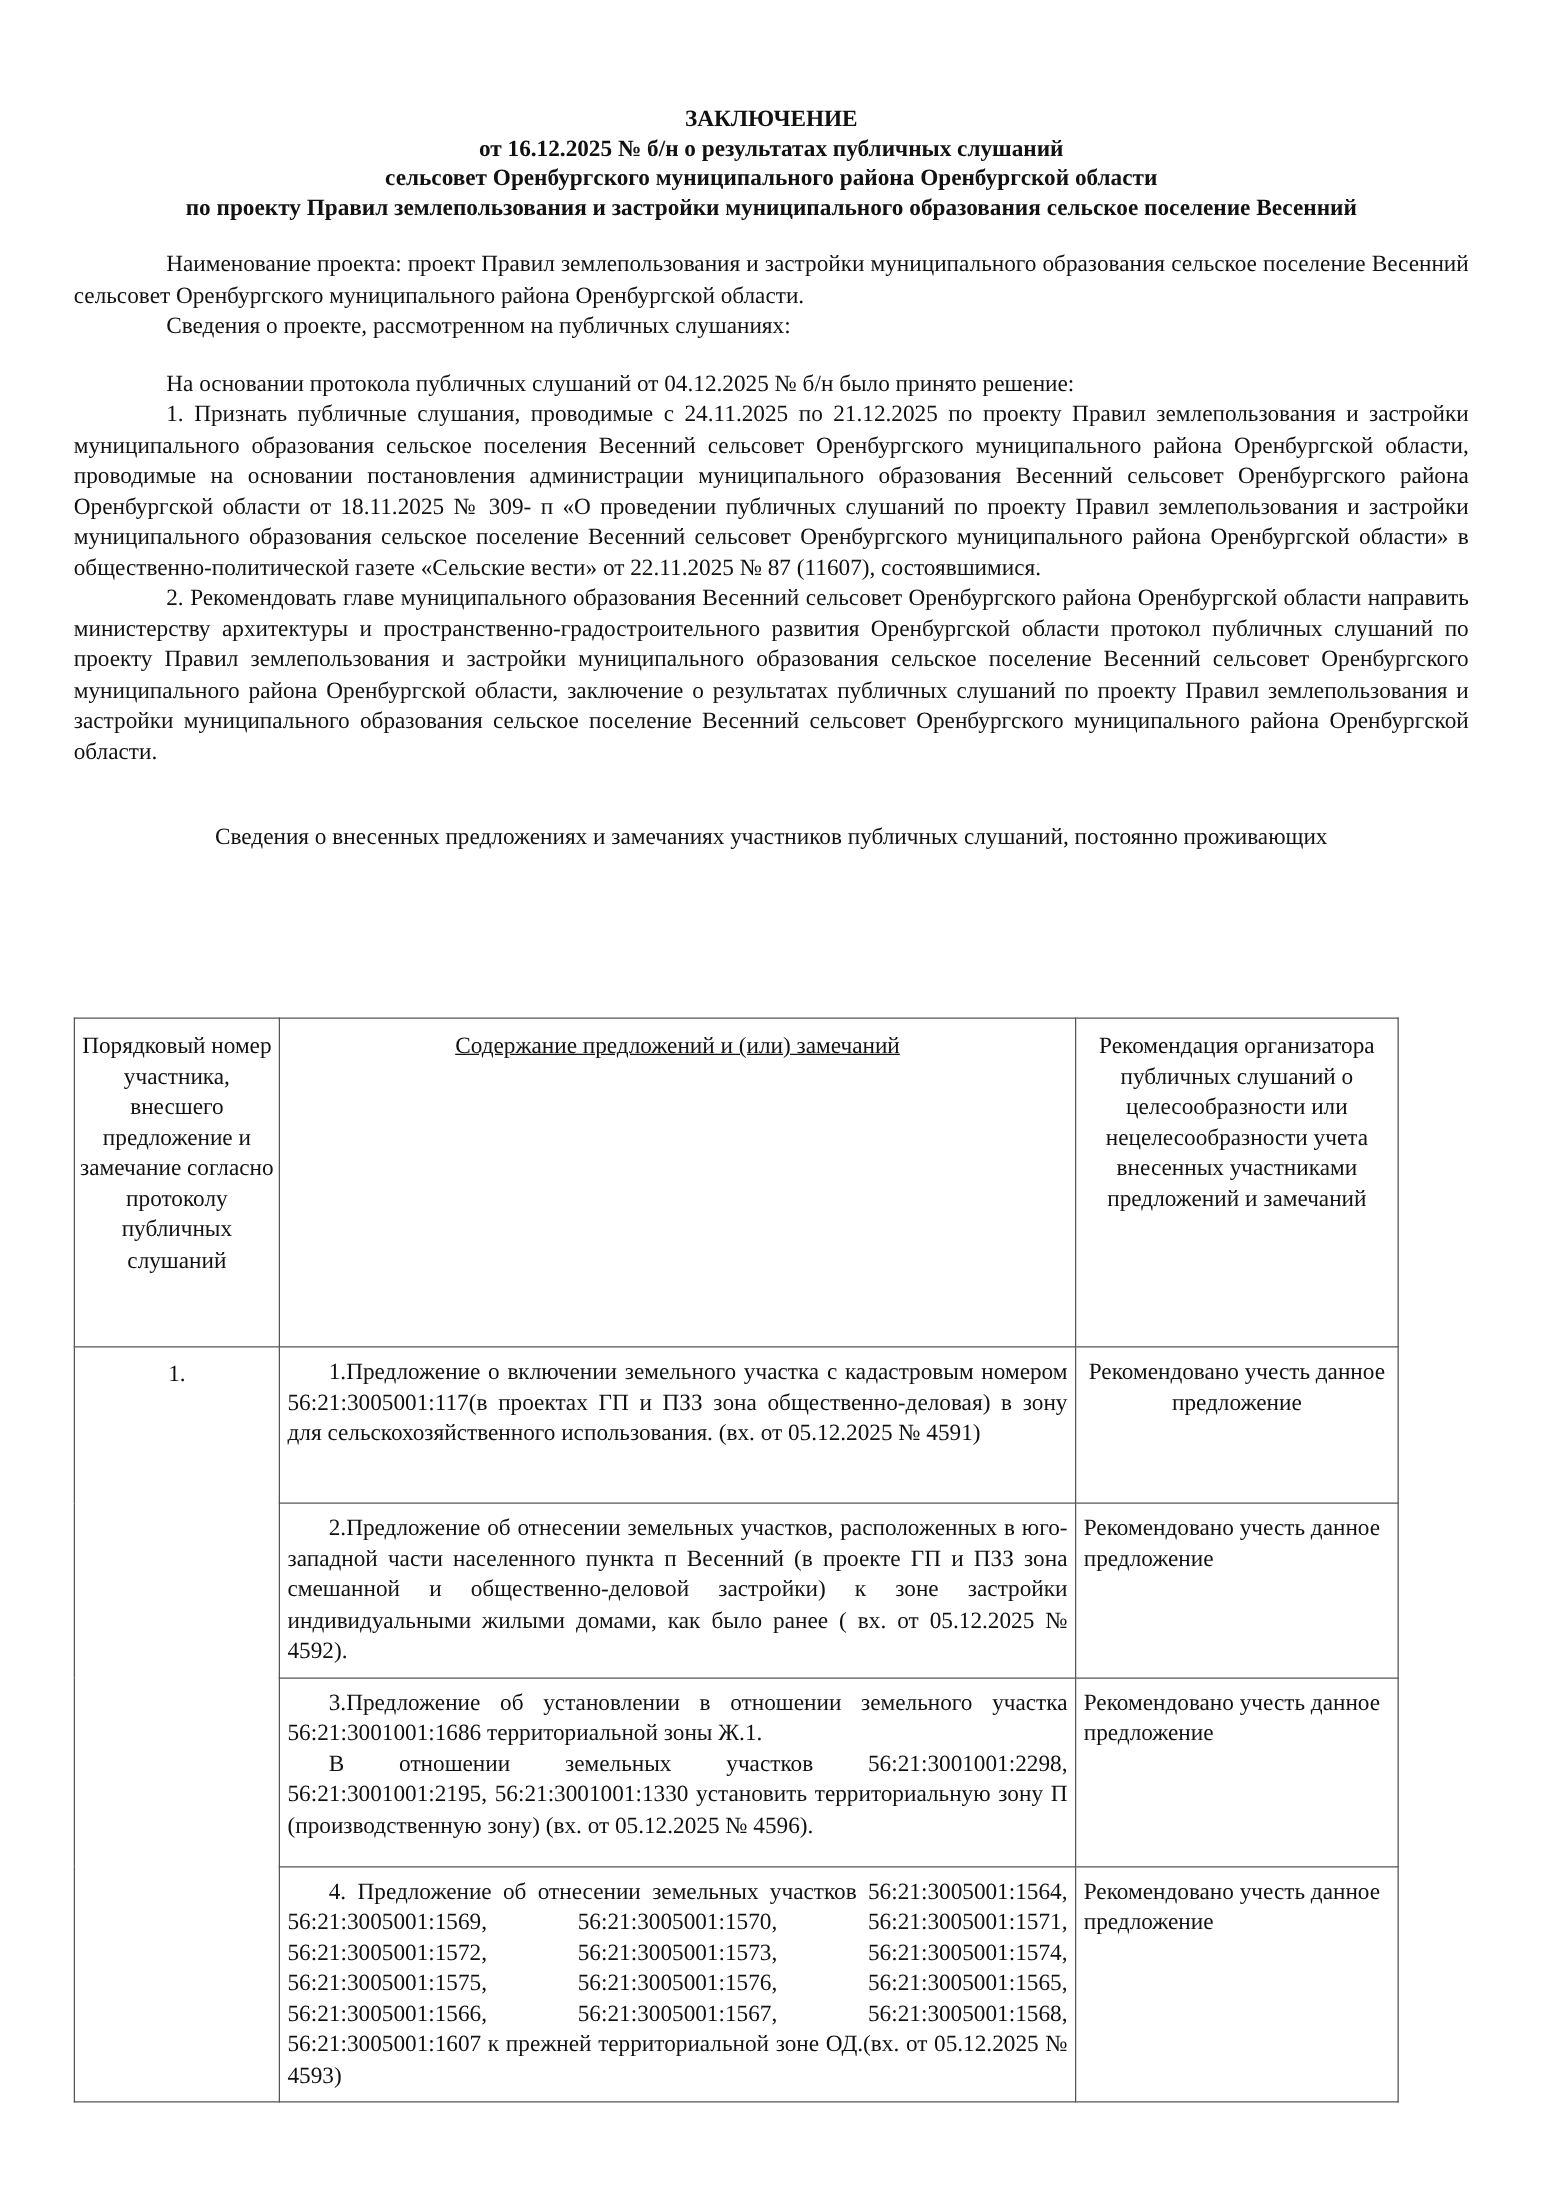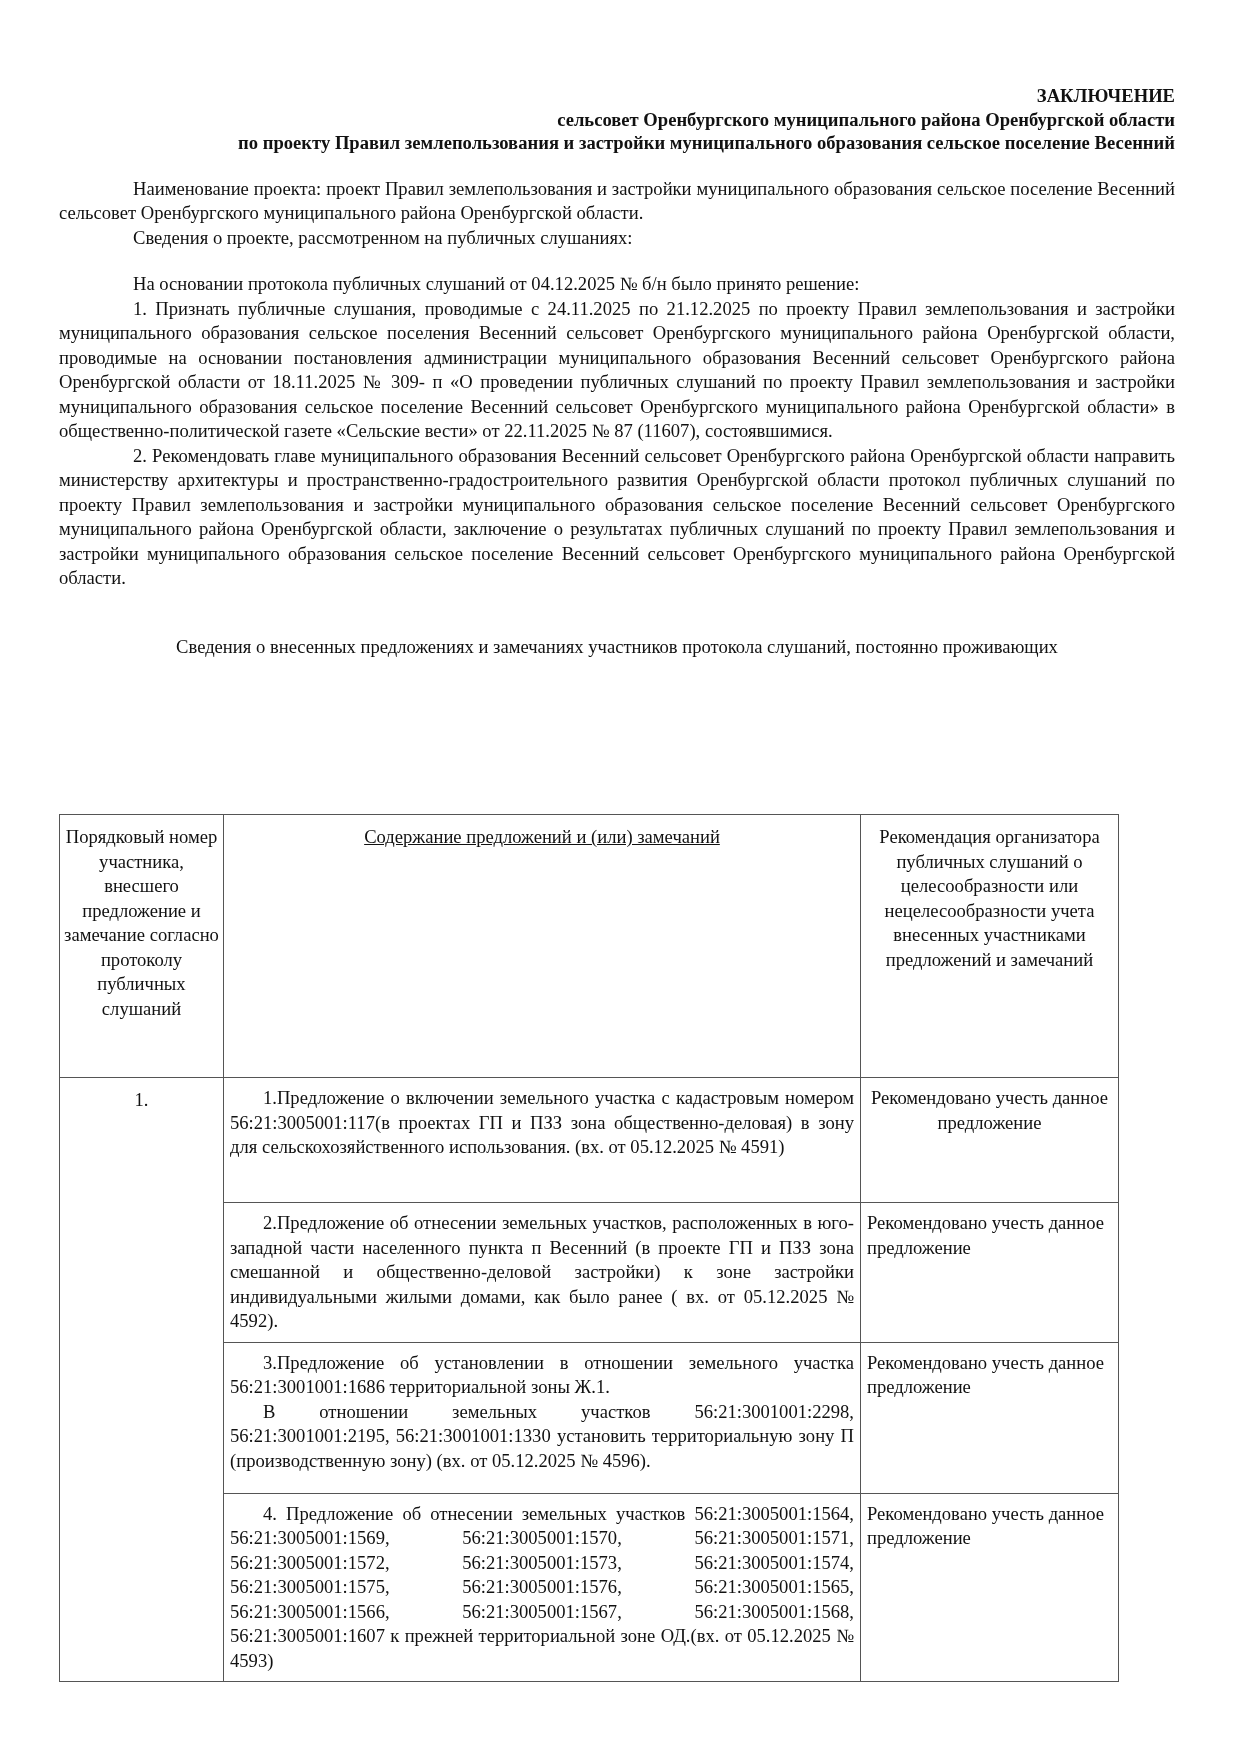"ЗАКЛЮЧЕНИЕ" .title { text-align: right -> center }
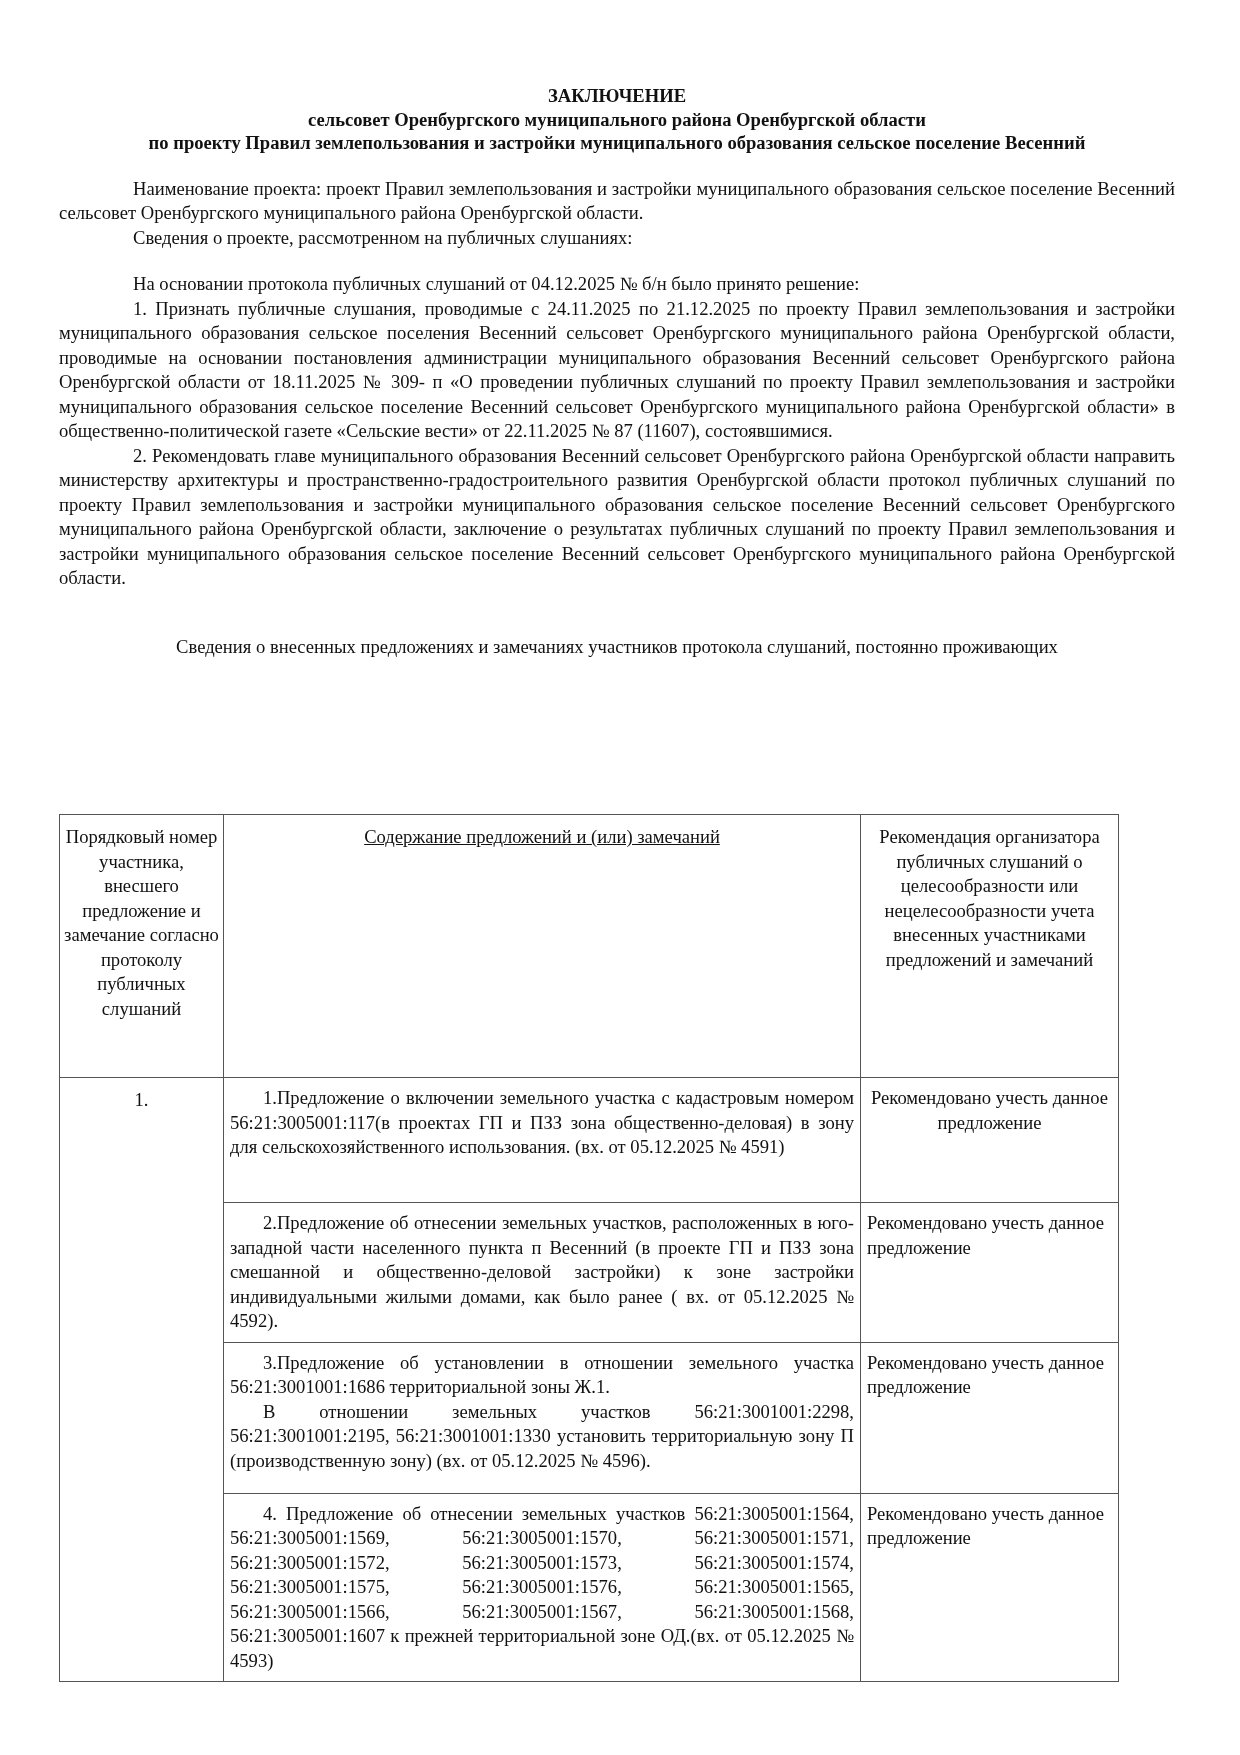"от 16.12.2025 № б/н о" div { html: none -> <div>от 16.12.2025 № б/н о результатах публичных слушаний</div> }
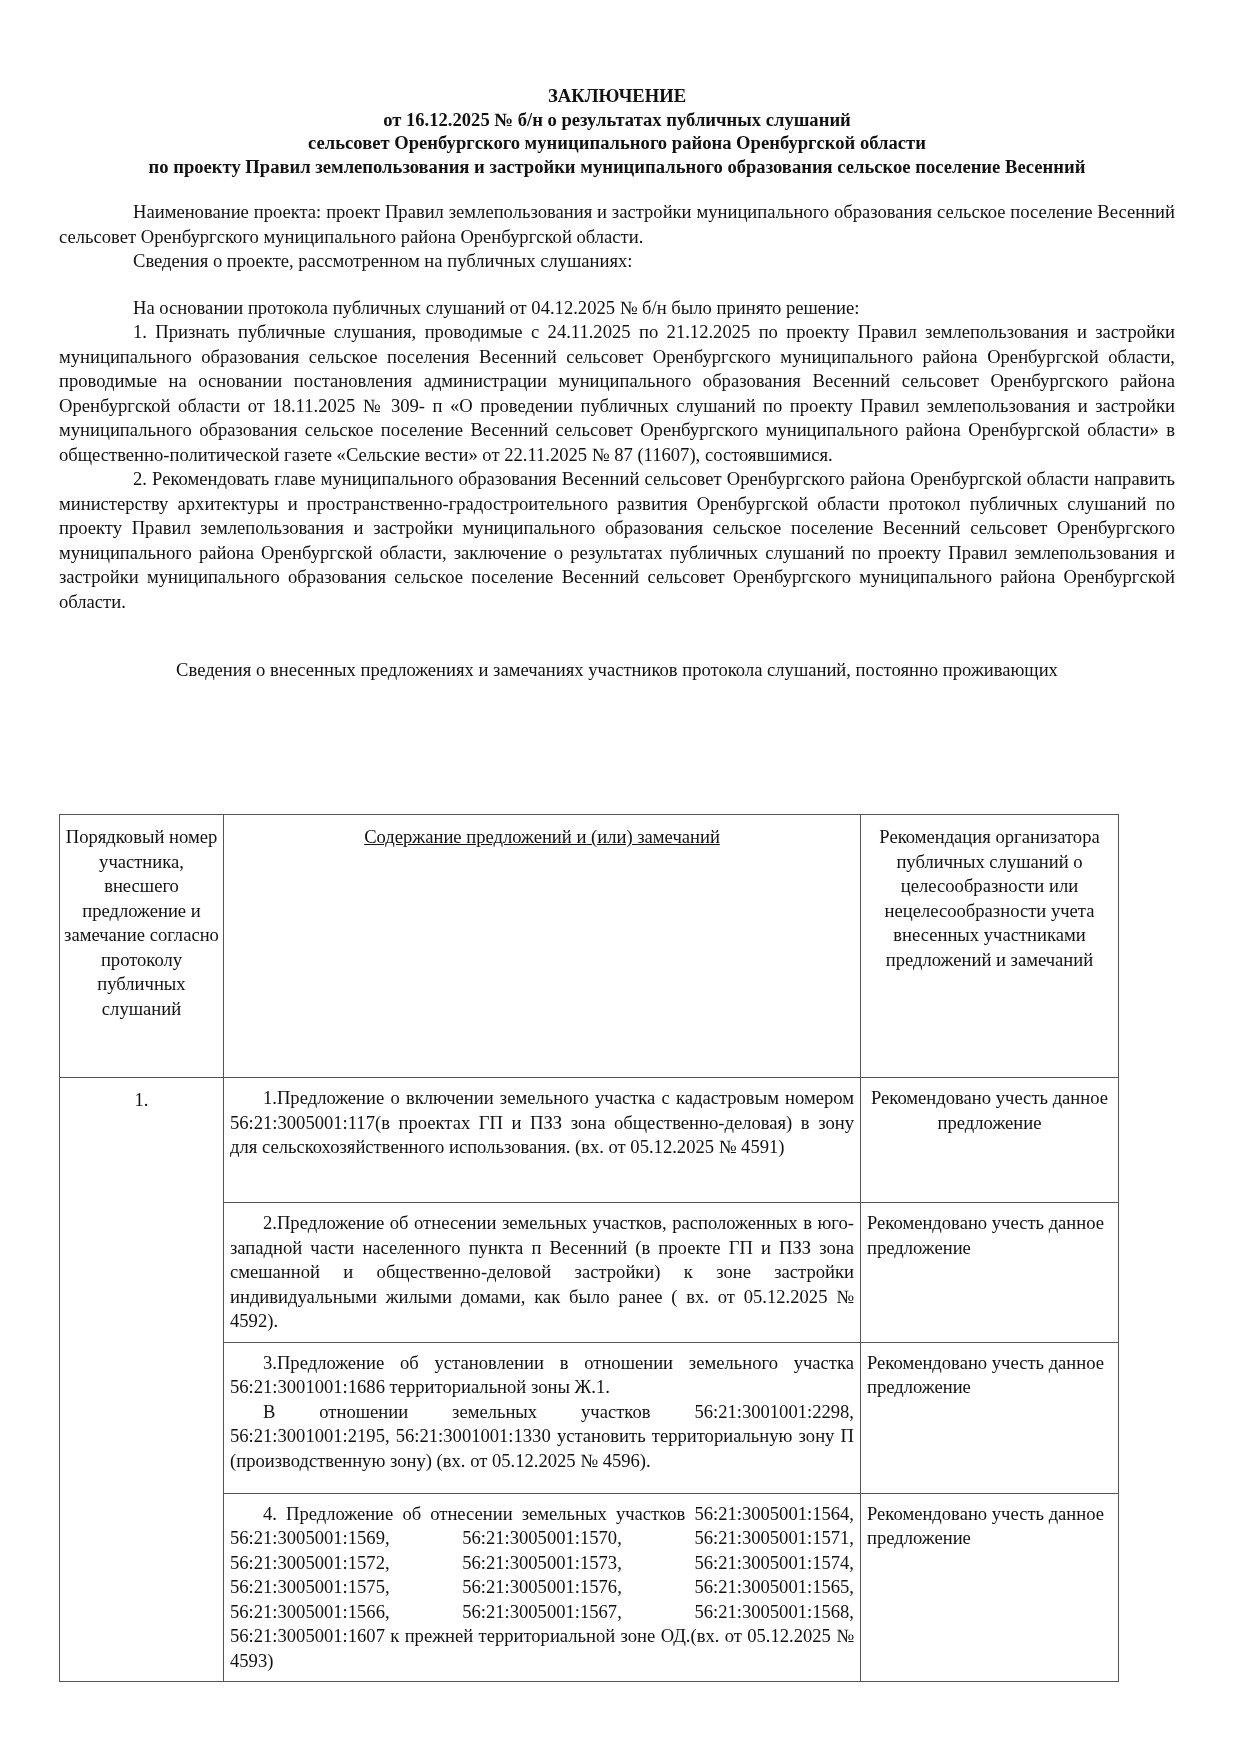"Сведения о внесенных предложениях и" div { text: протокола -> публичных }
